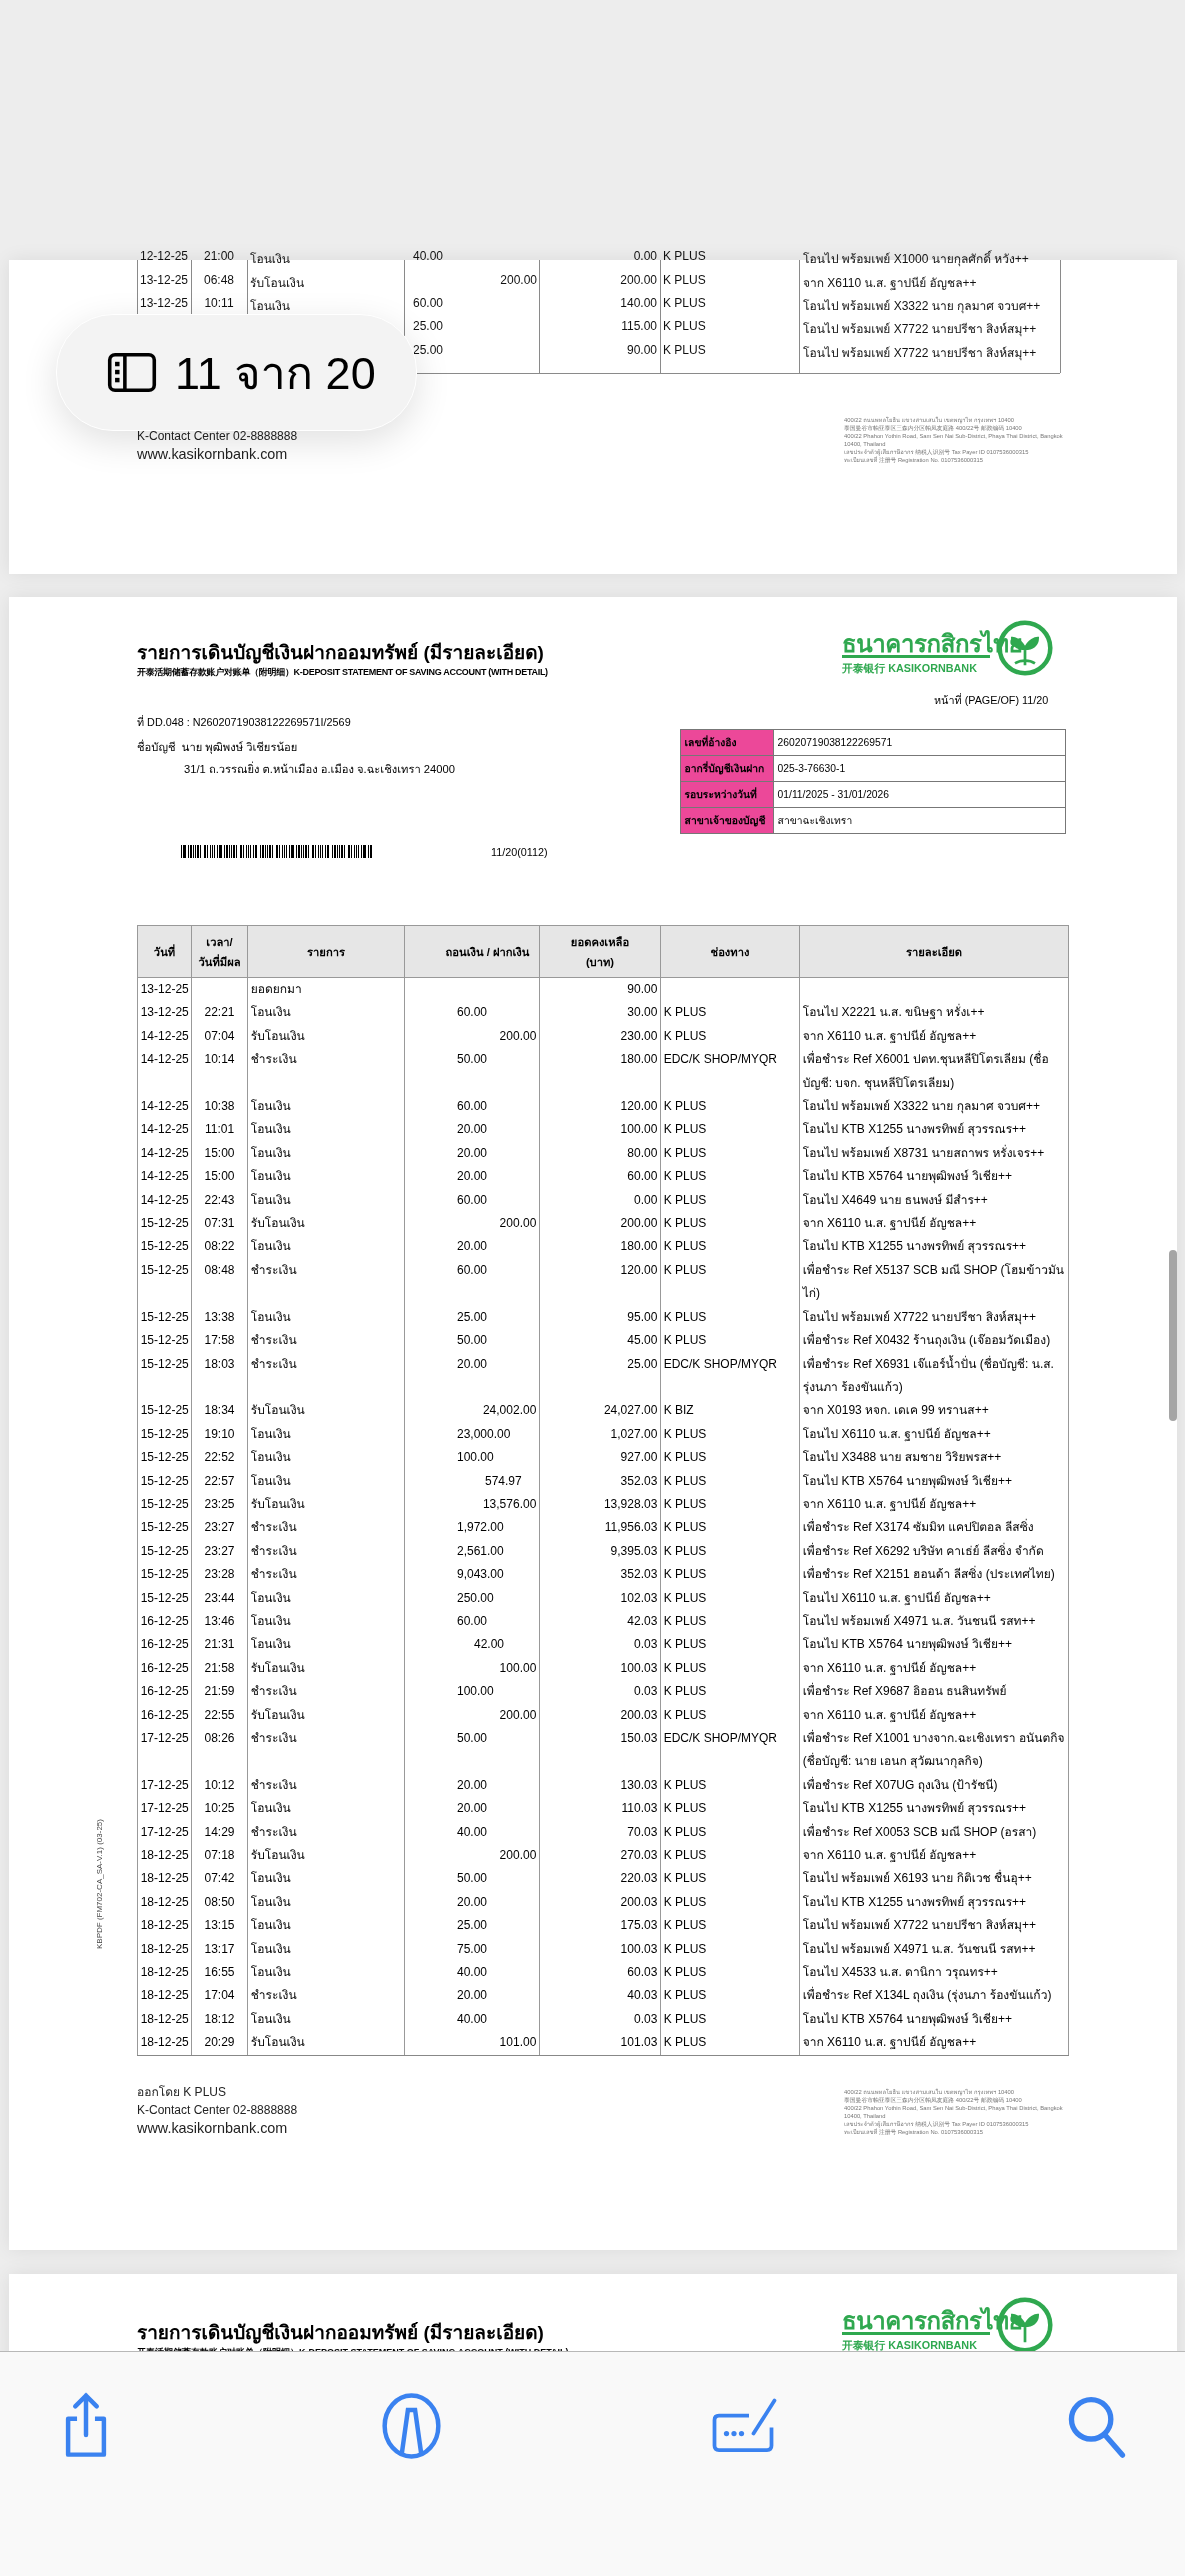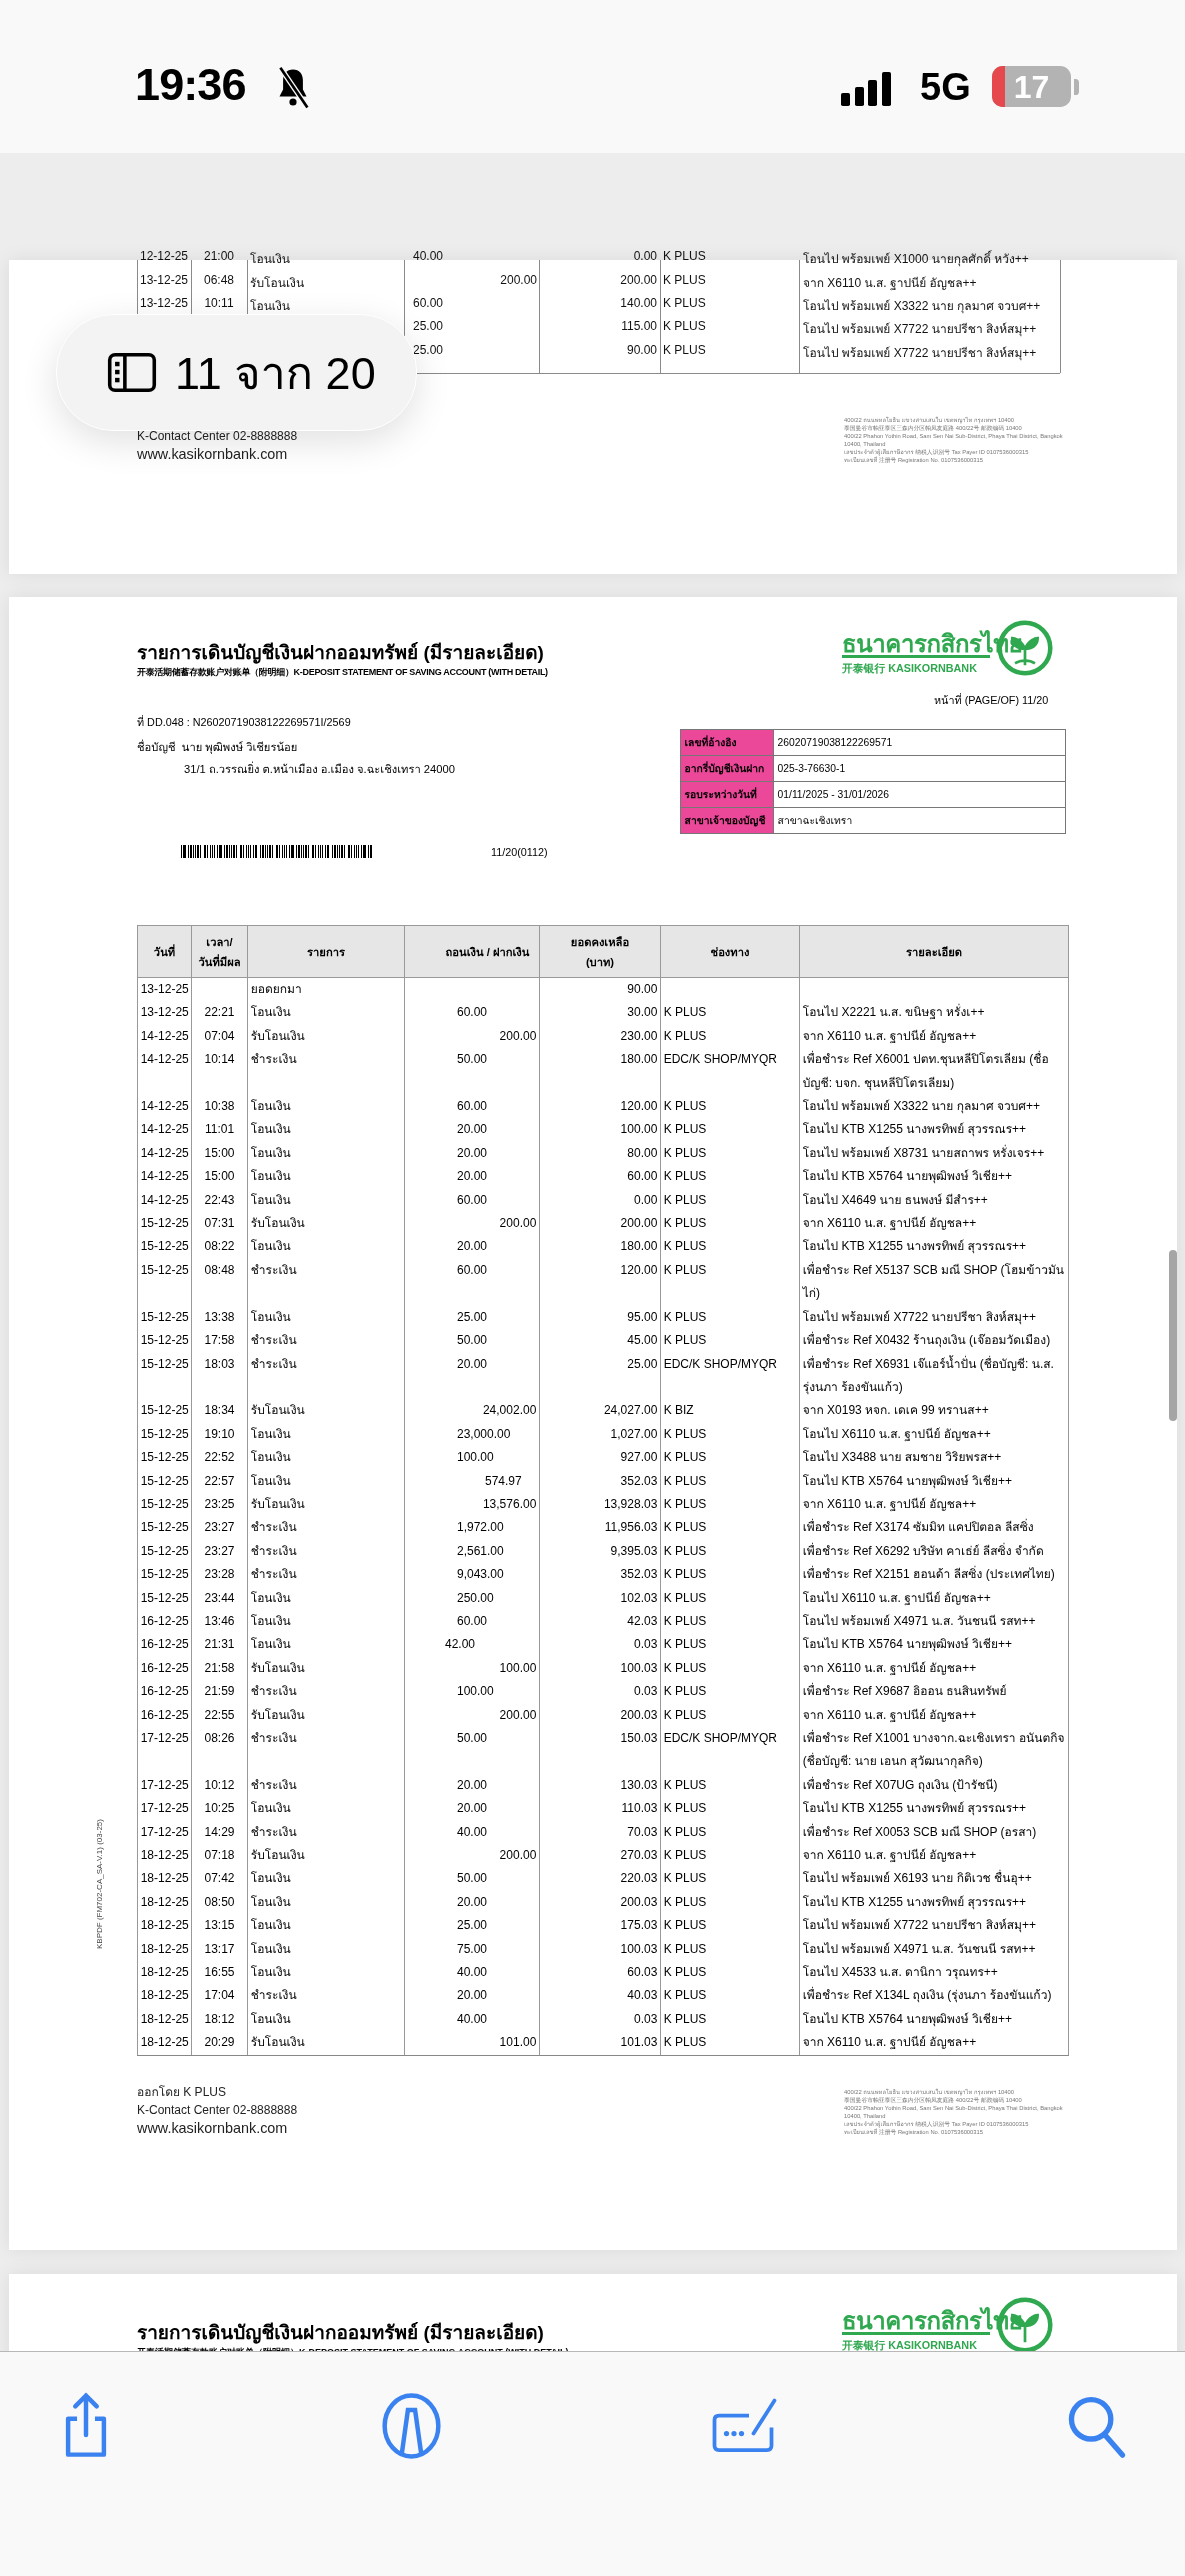"19:36" div.status { html: <div> <div>19:36</div> <svg> <path></path> <circle></circle> <line></line> <line></line> </svg> <div> <span></span> <span></span> <span></span> <span></span> </div> <div>5G</div> <div> <div></div> <div>17</div> </div> <div></div> </div> -> none }
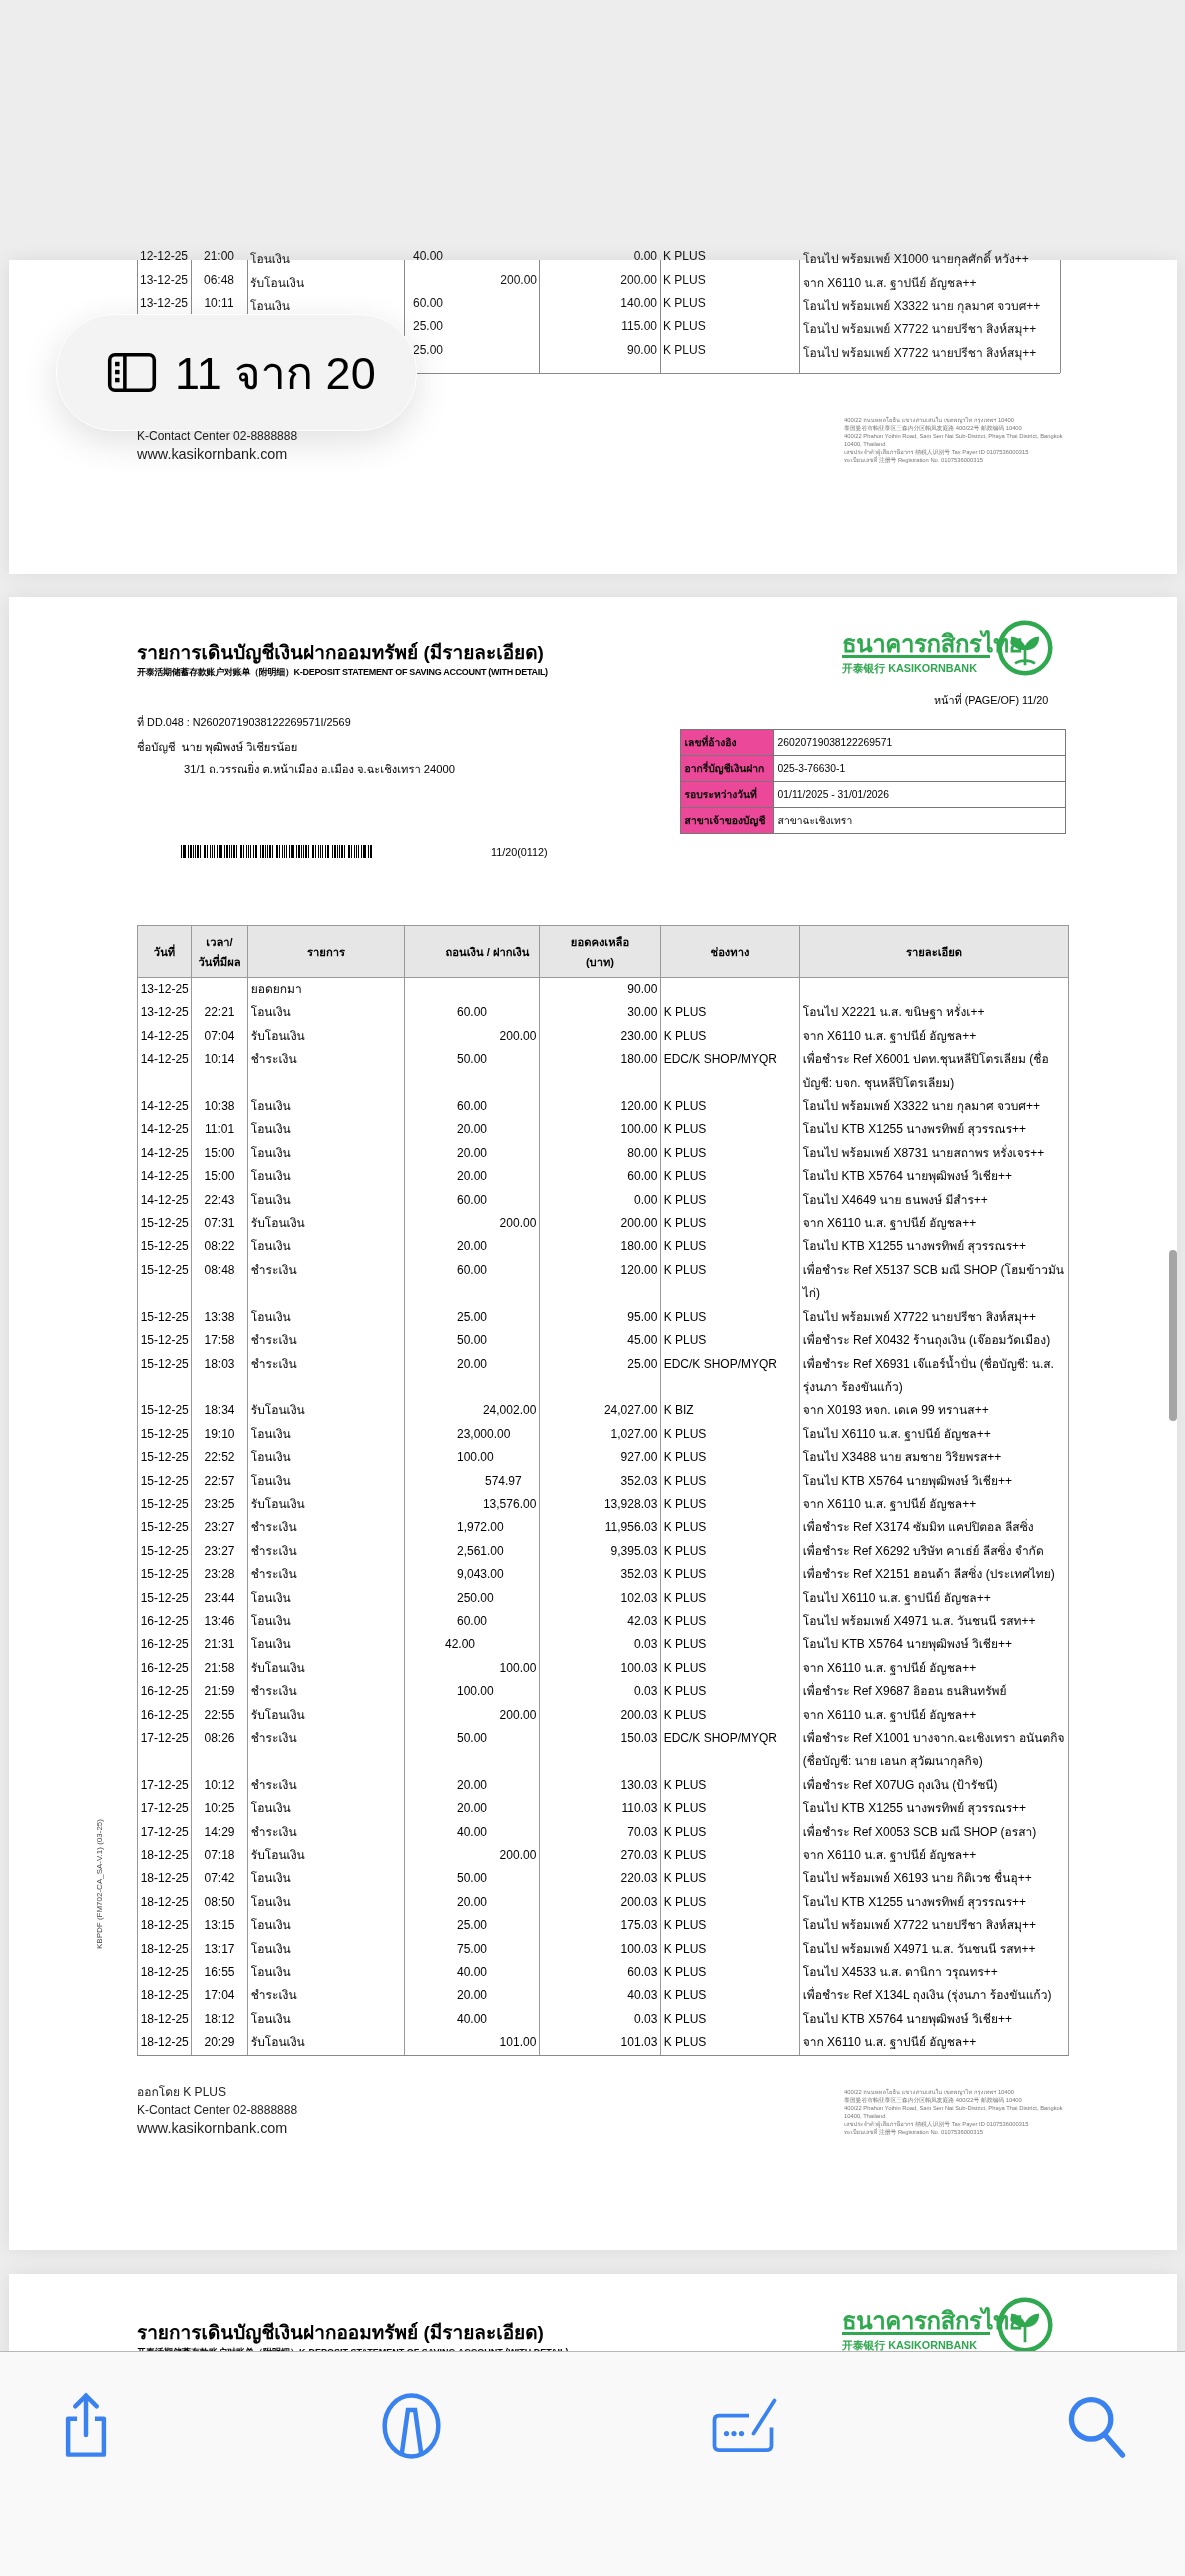"42.00" td { padding-left: 40px -> 69px }
